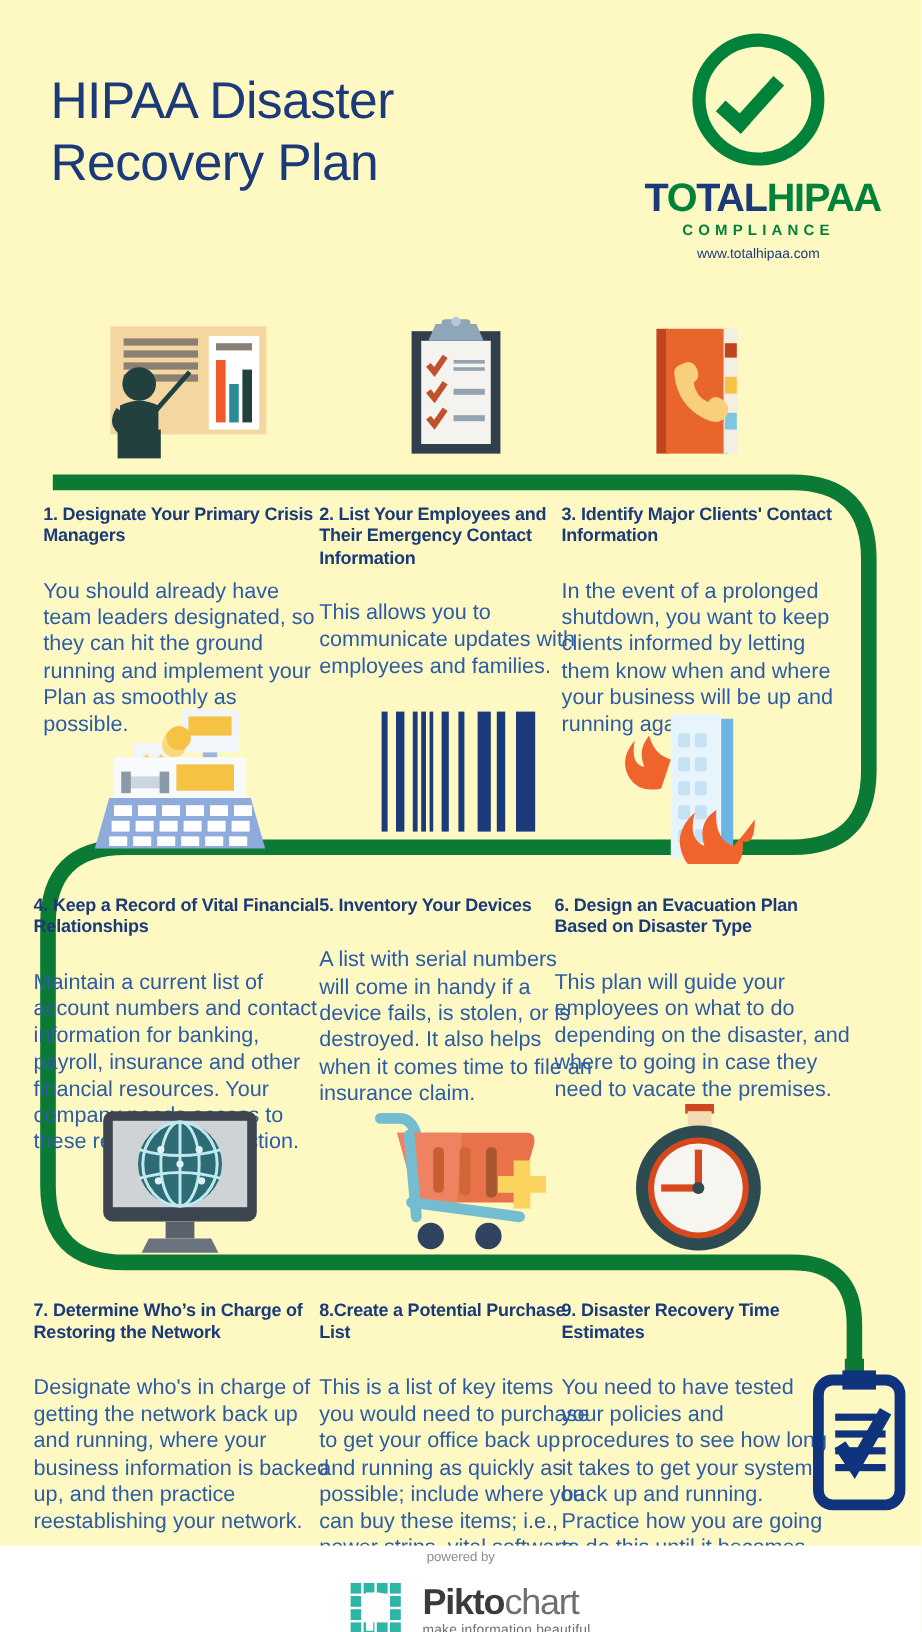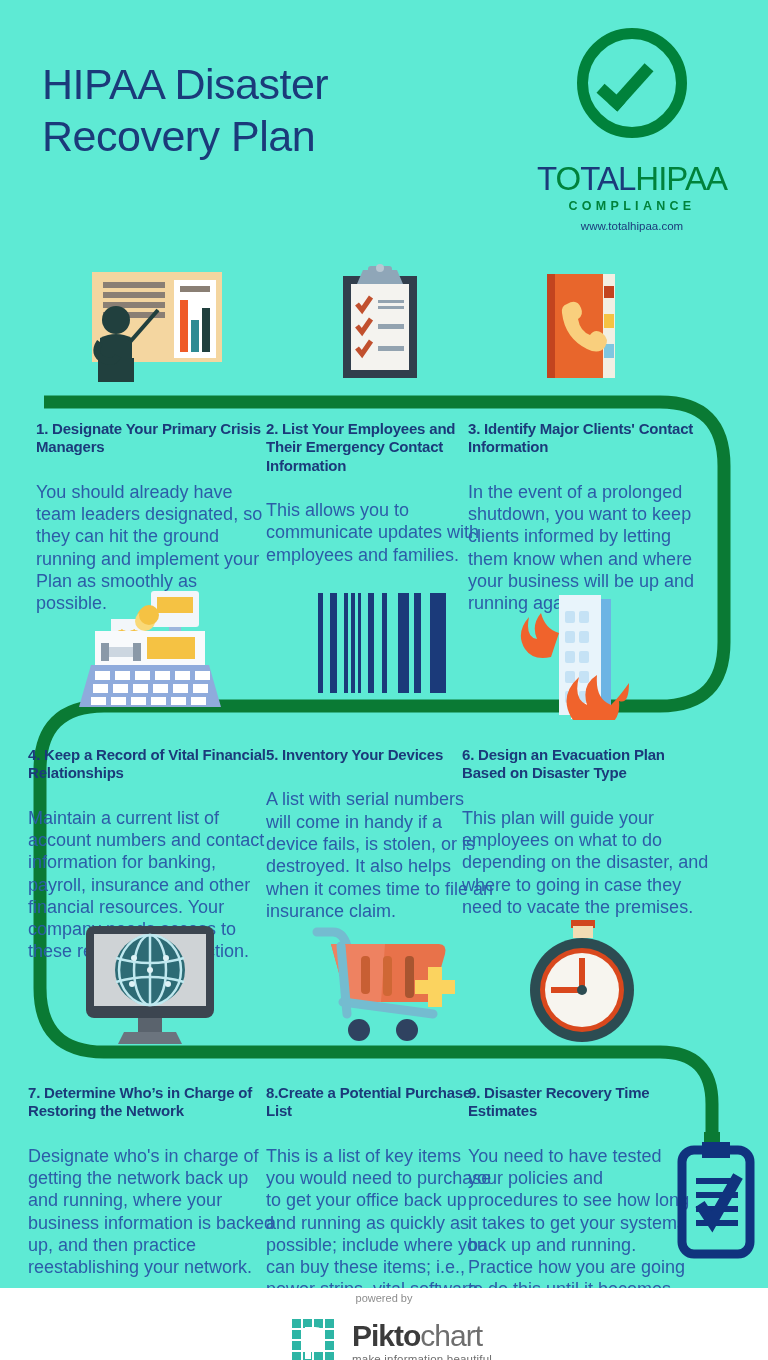"HIPAA Disaster" #page { background: #5eead4 -> #fef9c3 }
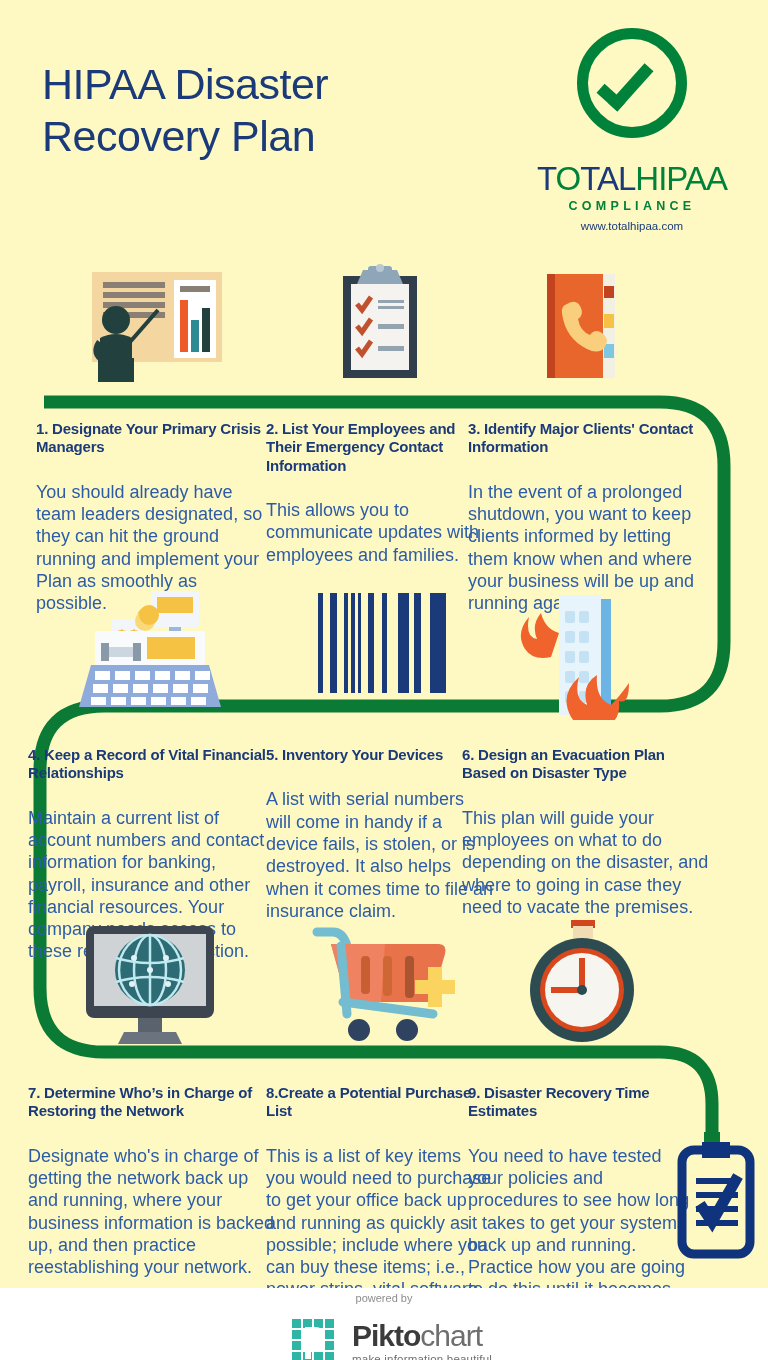"TOTALHIPAA" #logo-word { font-weight: normal -> bold; margin-top: 24px -> 10px }
